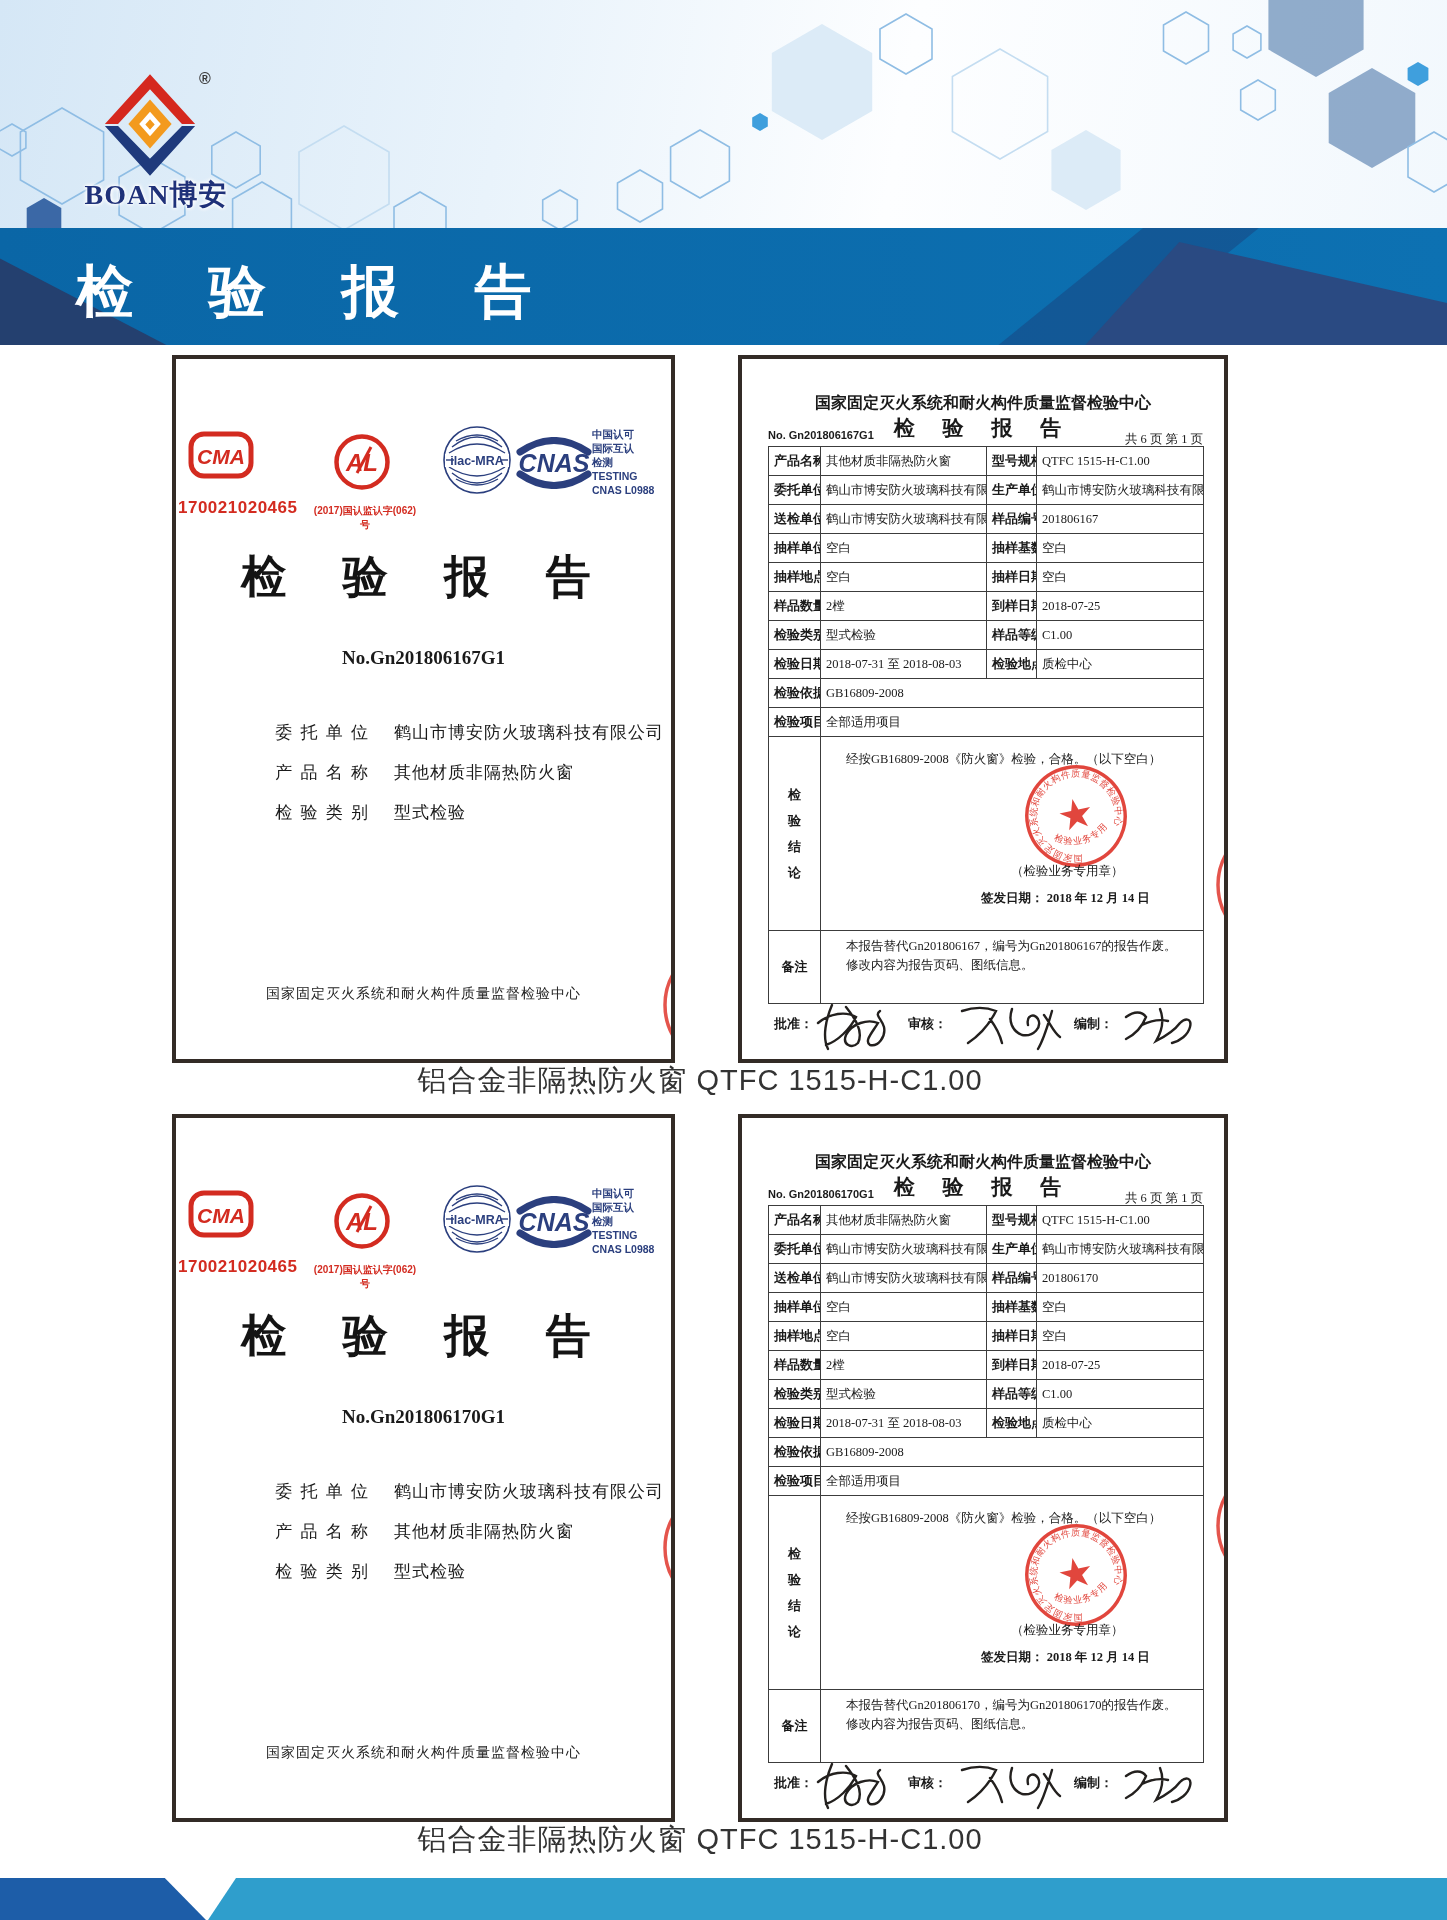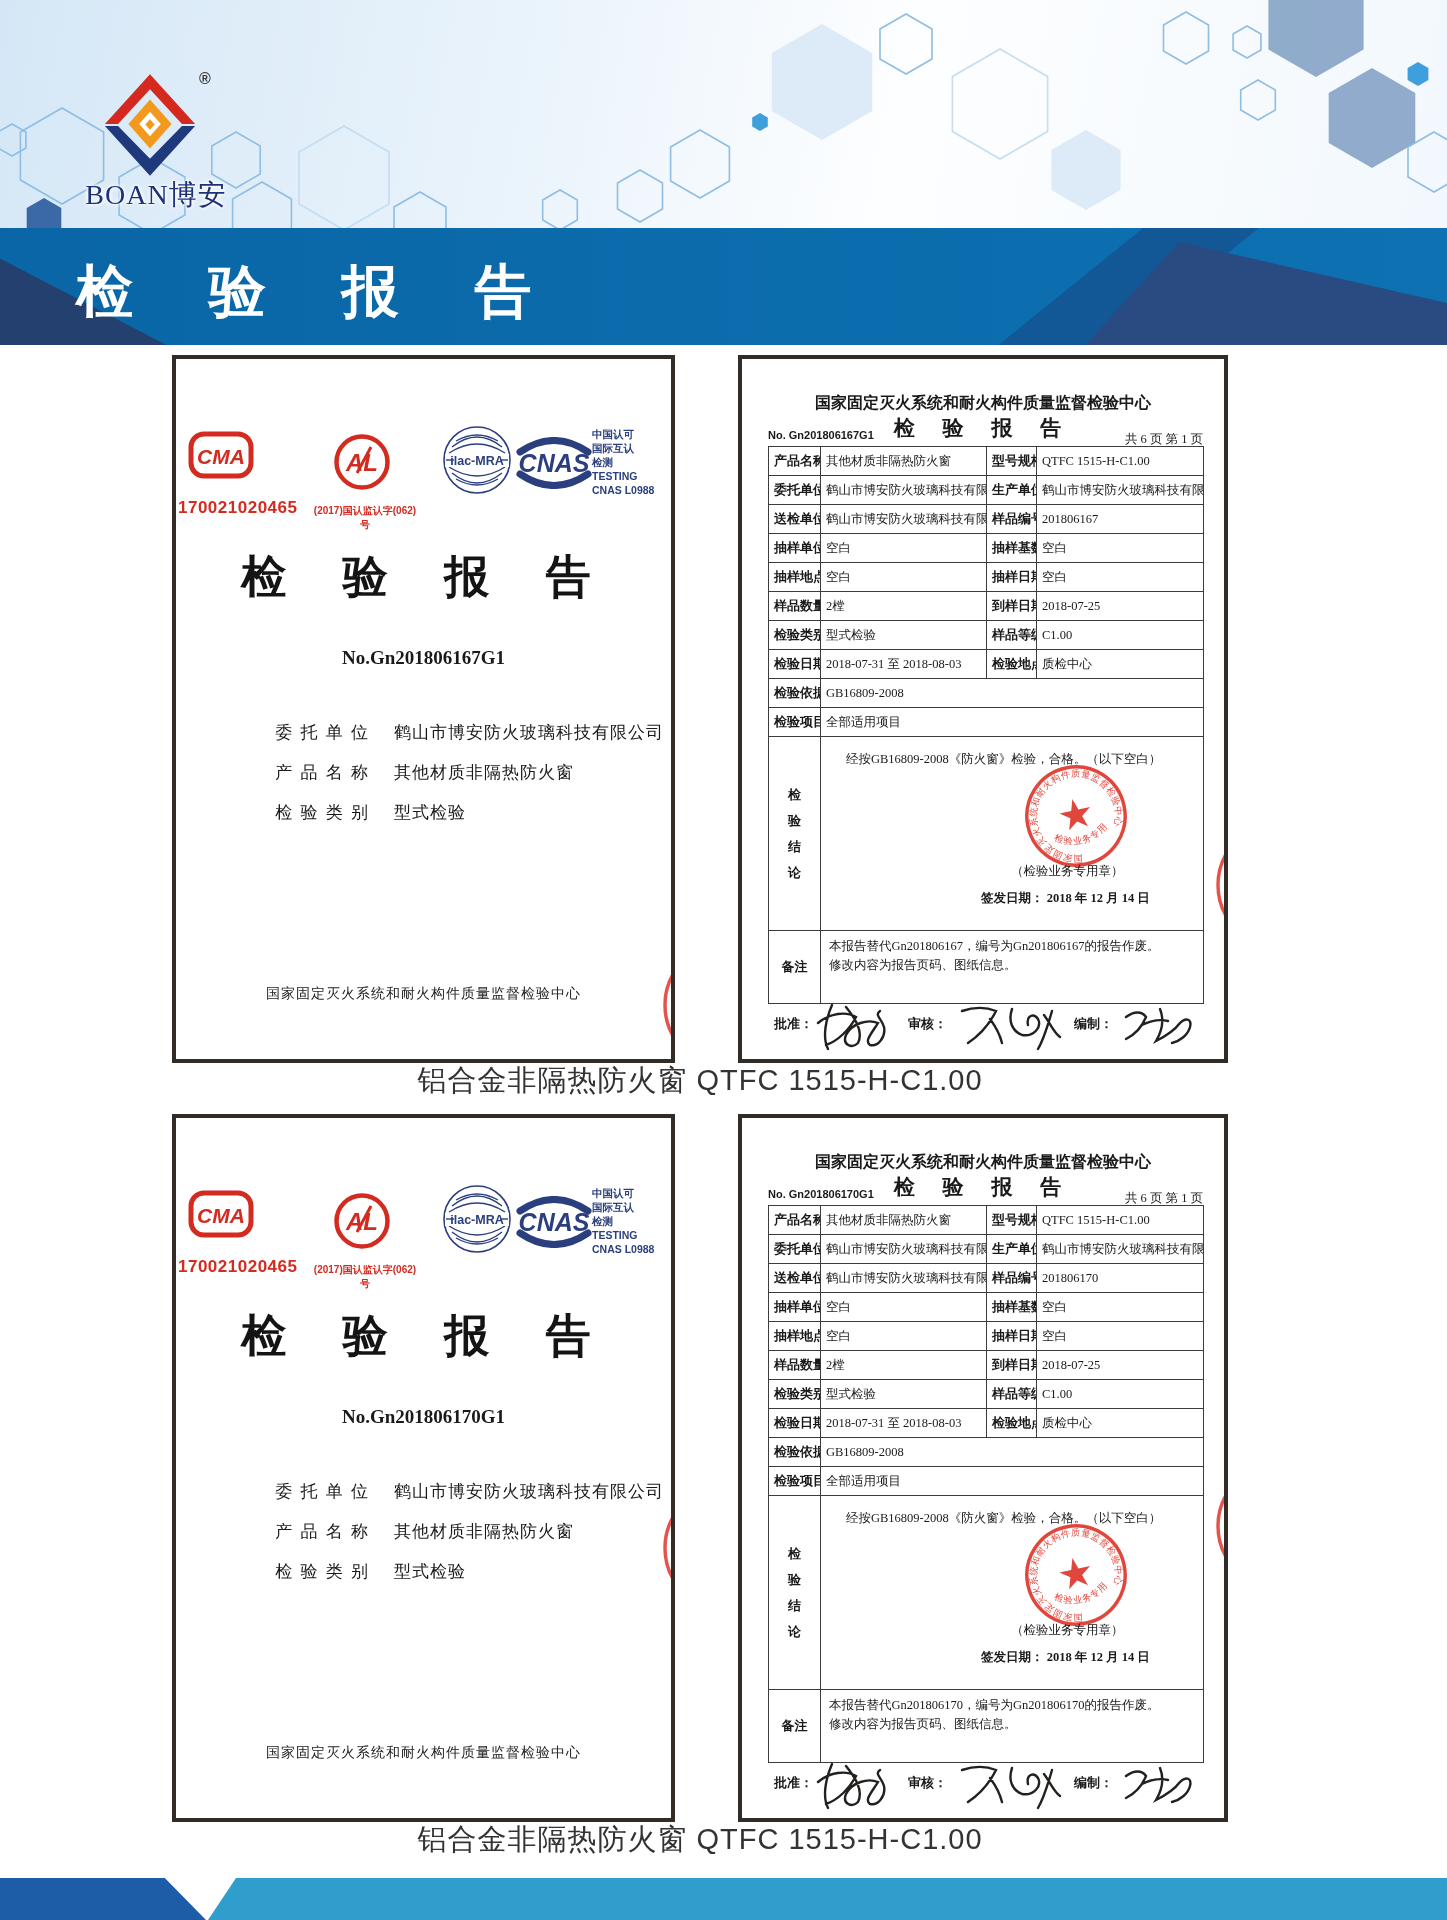"BOAN博安" .logo-word { font-weight: normal -> bold }
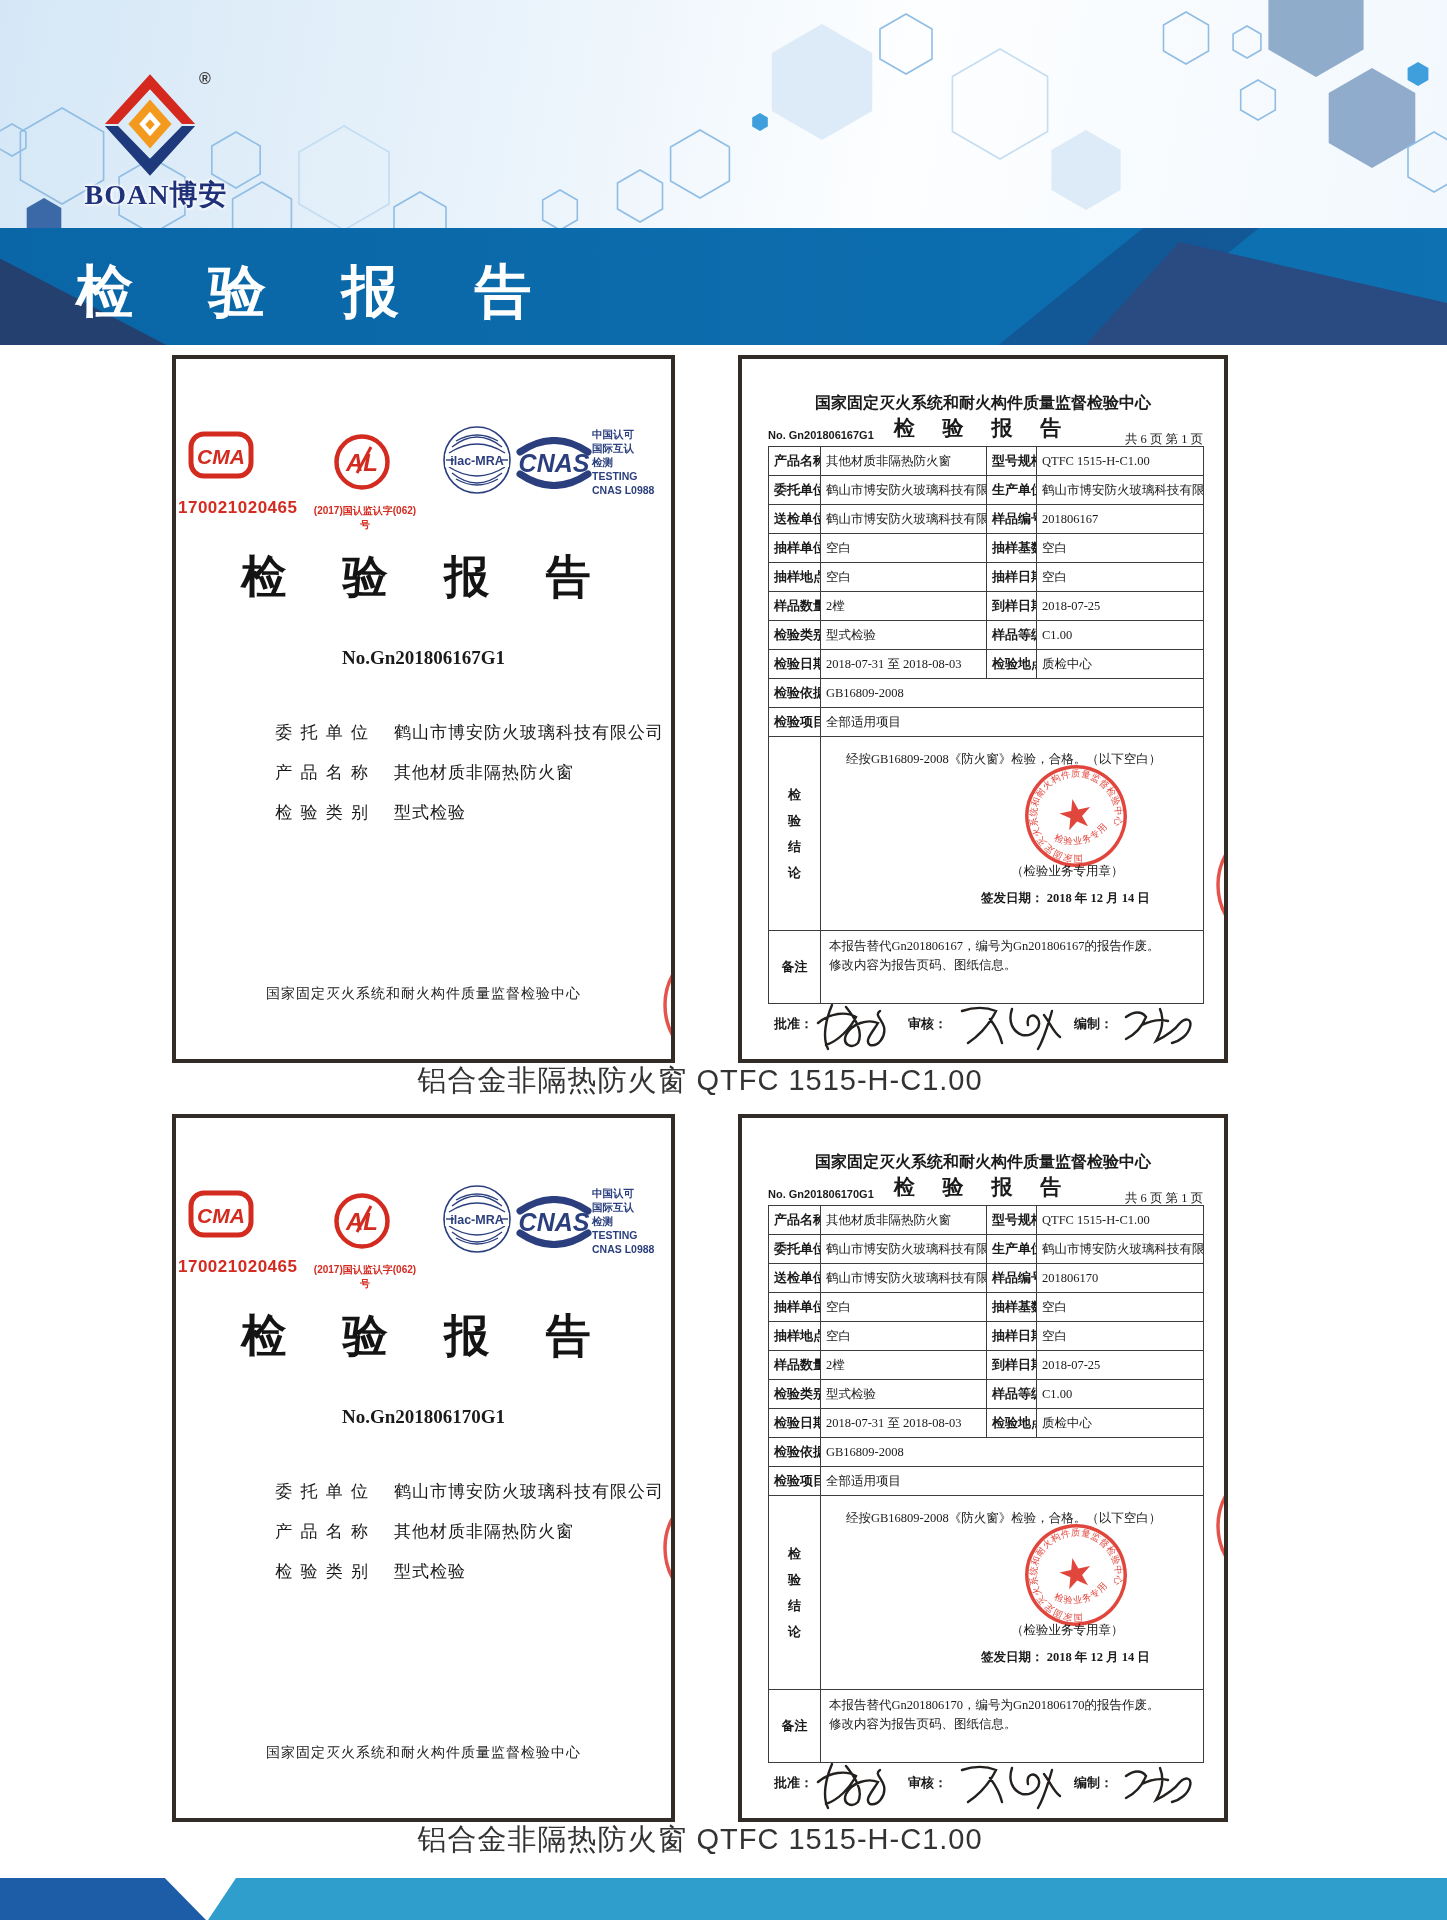"本报告替代Gn201806167，编号为Gn201806167的报告作废。" td.remark-cell { padding: 6px 8px !important -> 6px 25px !important }
